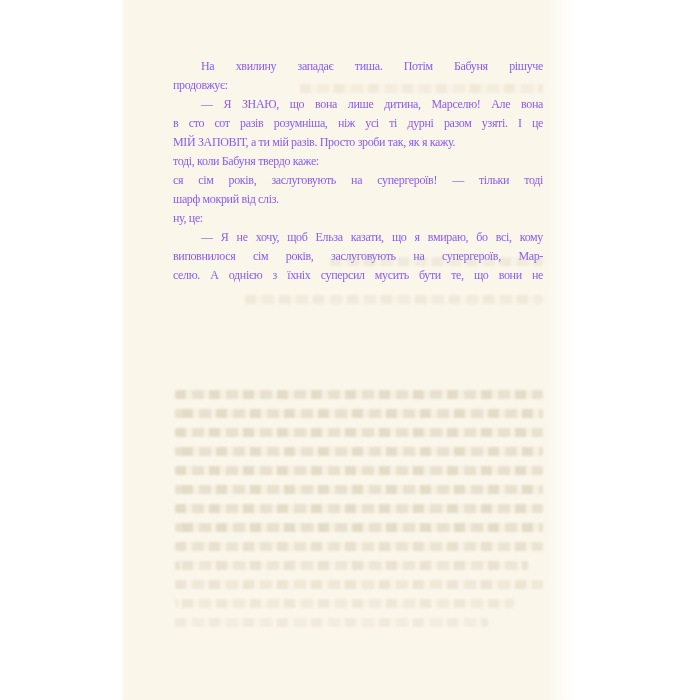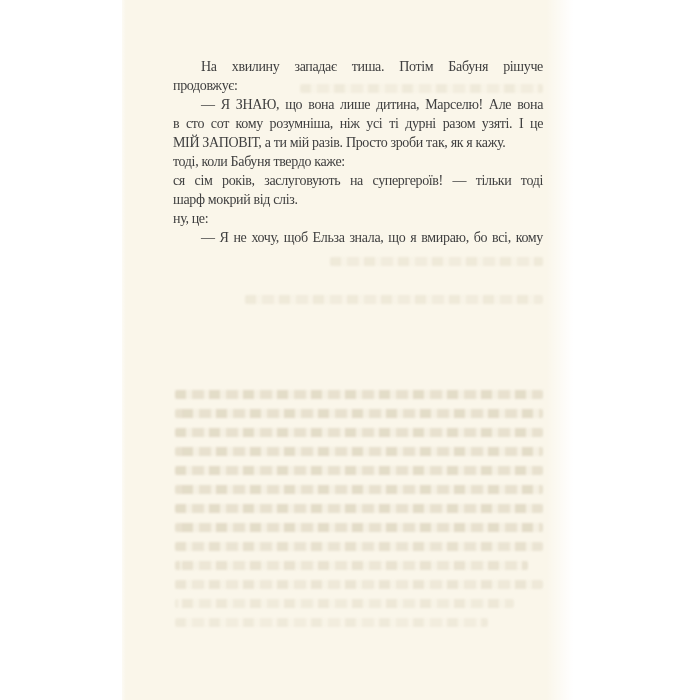"На хвилину западає тиша. Потім" .page-text { color: #404040 -> #8b5cf6; font-size: 14px -> 12px }
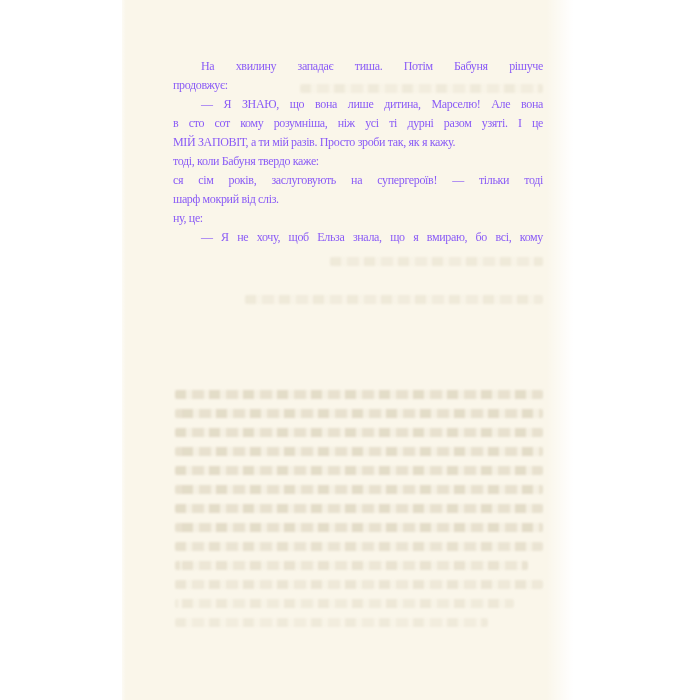"в сто сот кому розумніша," div.ln { text: кому -> разів }
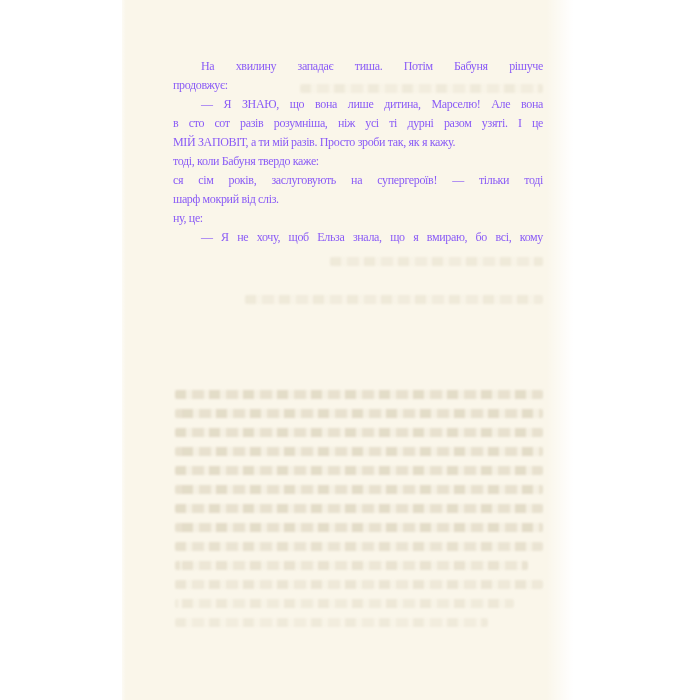"— Я не хочу, щоб" div.ln { text: знала -> казати }
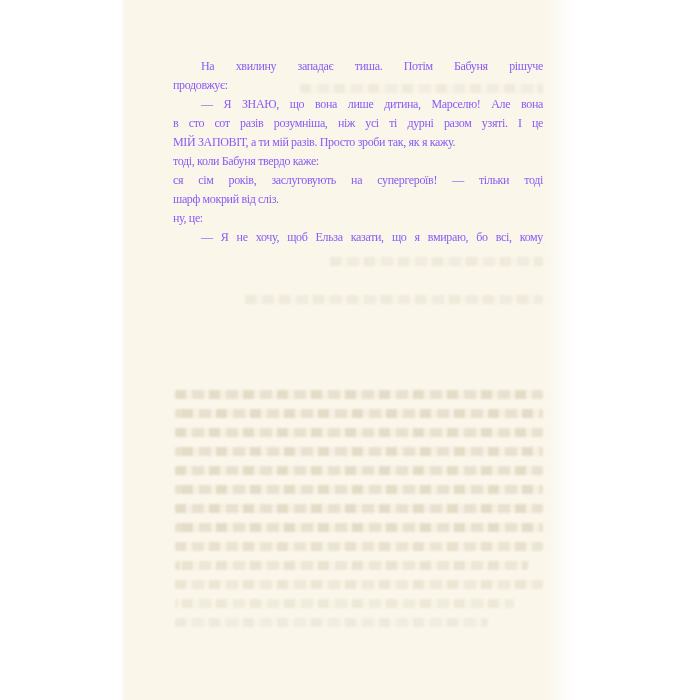"виповнилося сім років, заслуговують на" div.ln { html: none -> <div>виповнилося сім років, заслуговують на супергероїв, Мар-</div> }
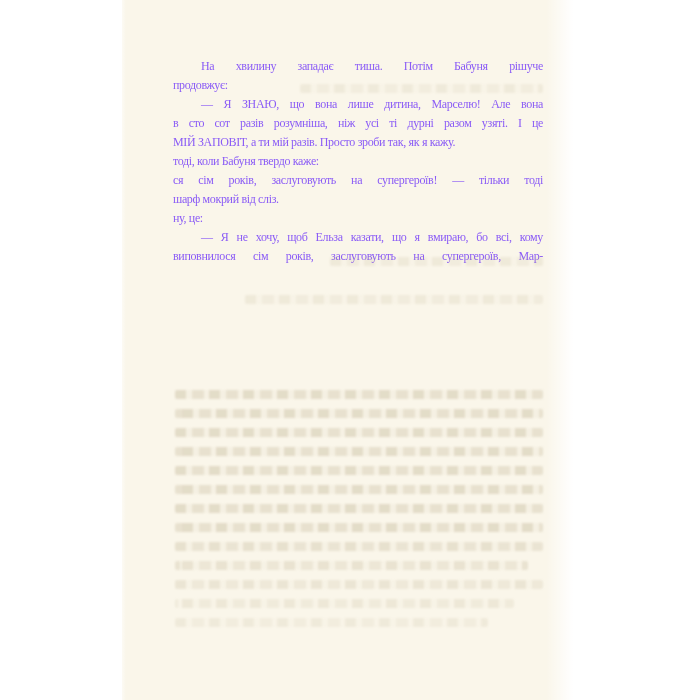"селю. А однією з їхніх" div.ln { html: none -> <div>селю. А однією з їхніх суперсил мусить бути те, що вони не</div> }
